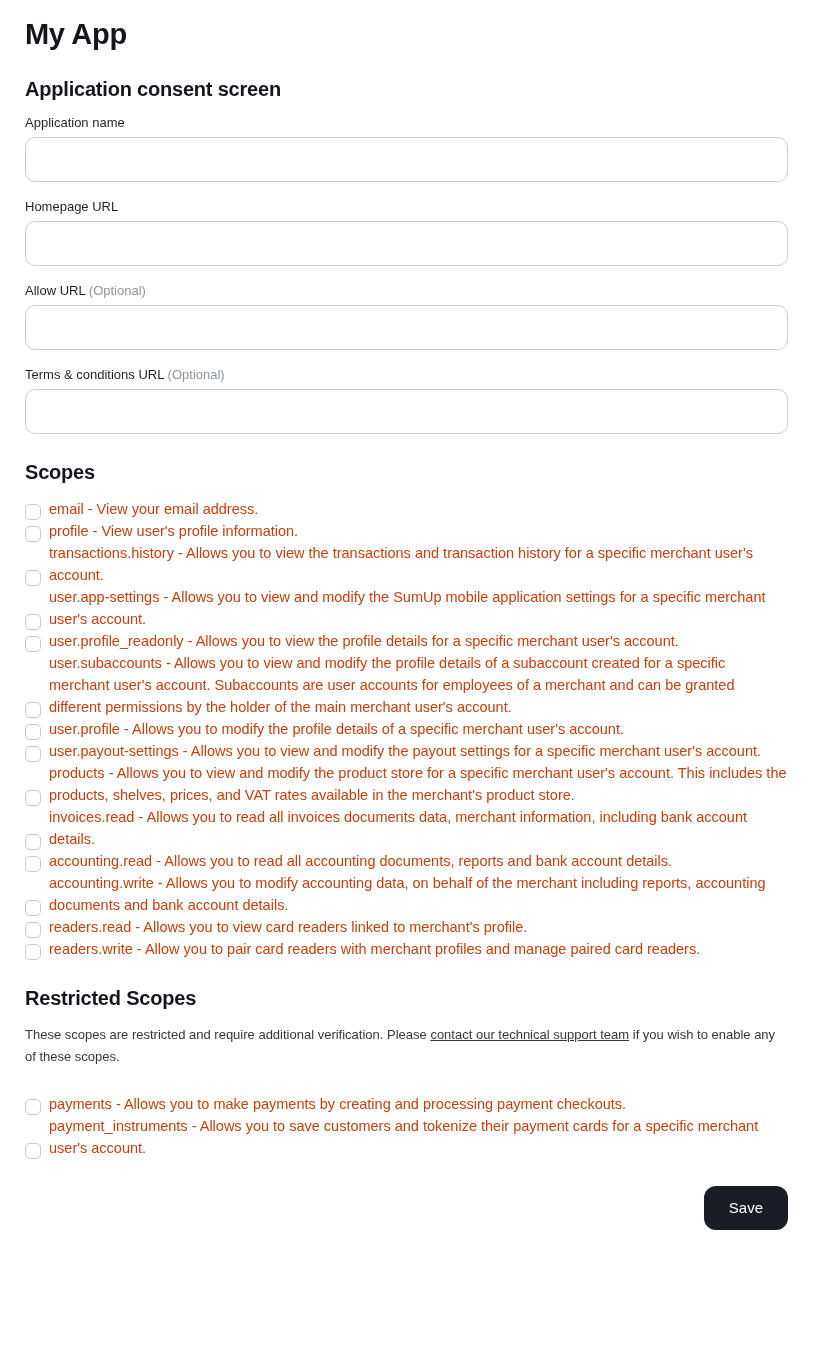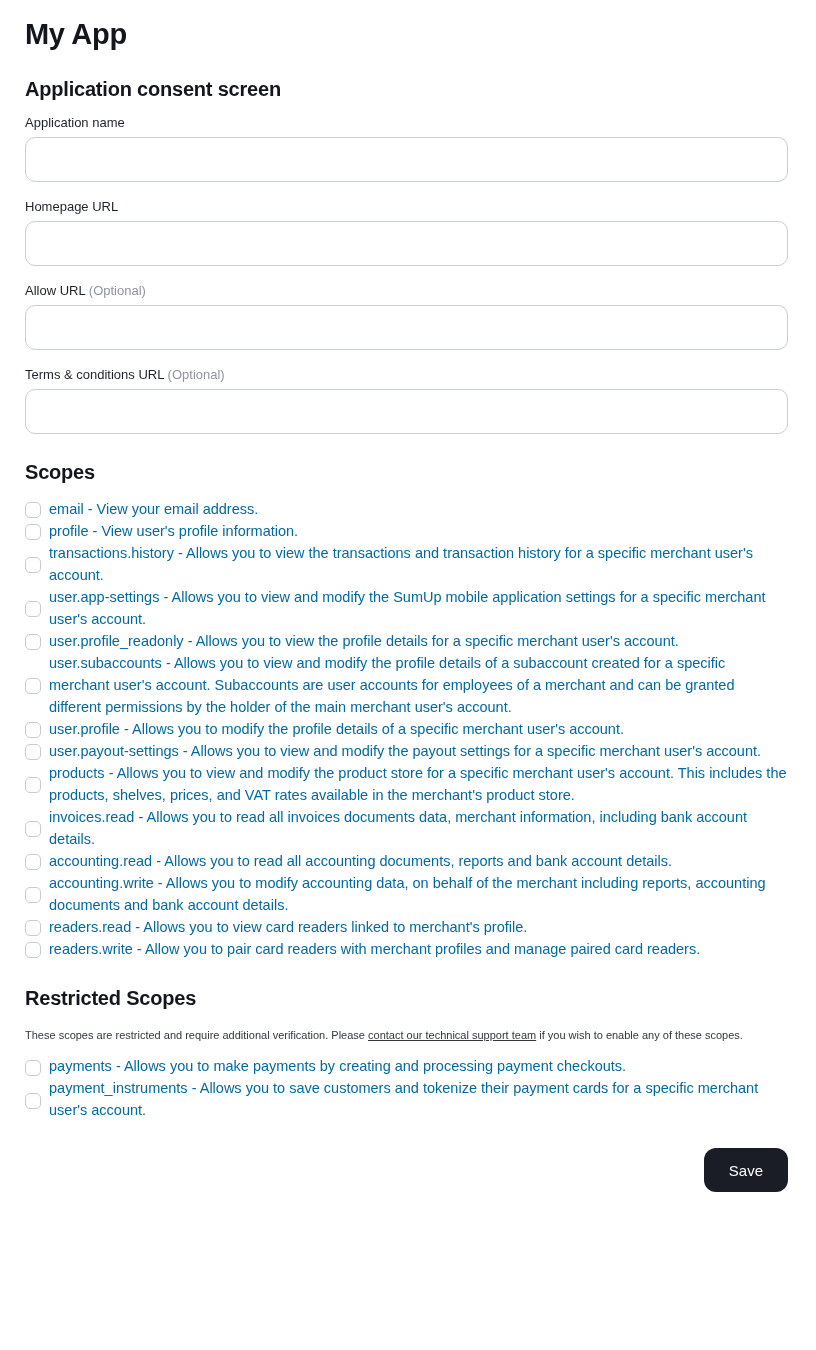"email - View your email" .scope-item { align-items: center -> flex-end; color: #0369a1 -> #c2410c }
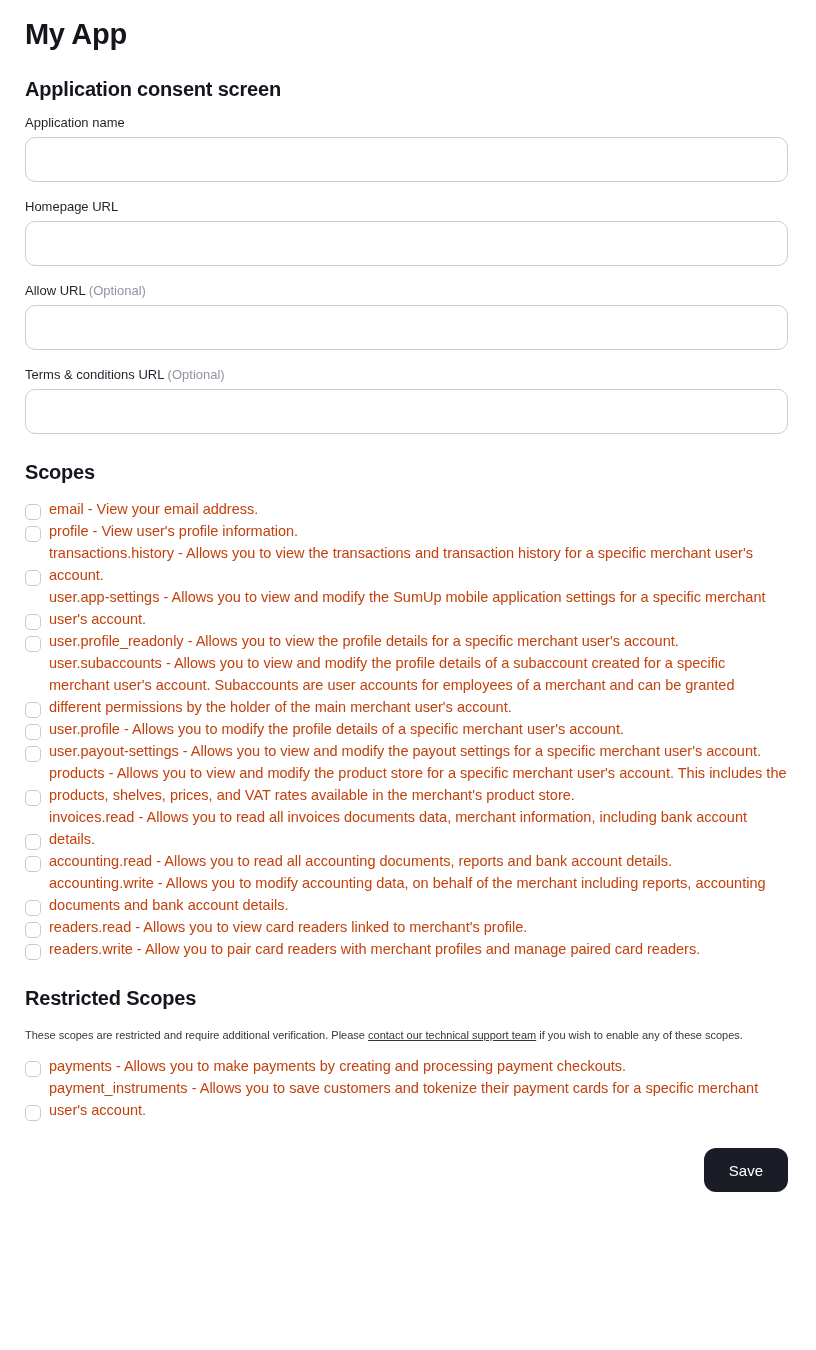"These scopes are restricted and" .restricted-note { font-size: 11px -> 13px; margin: 14px 0 9px 0 -> 14px 0 24px 0 }
